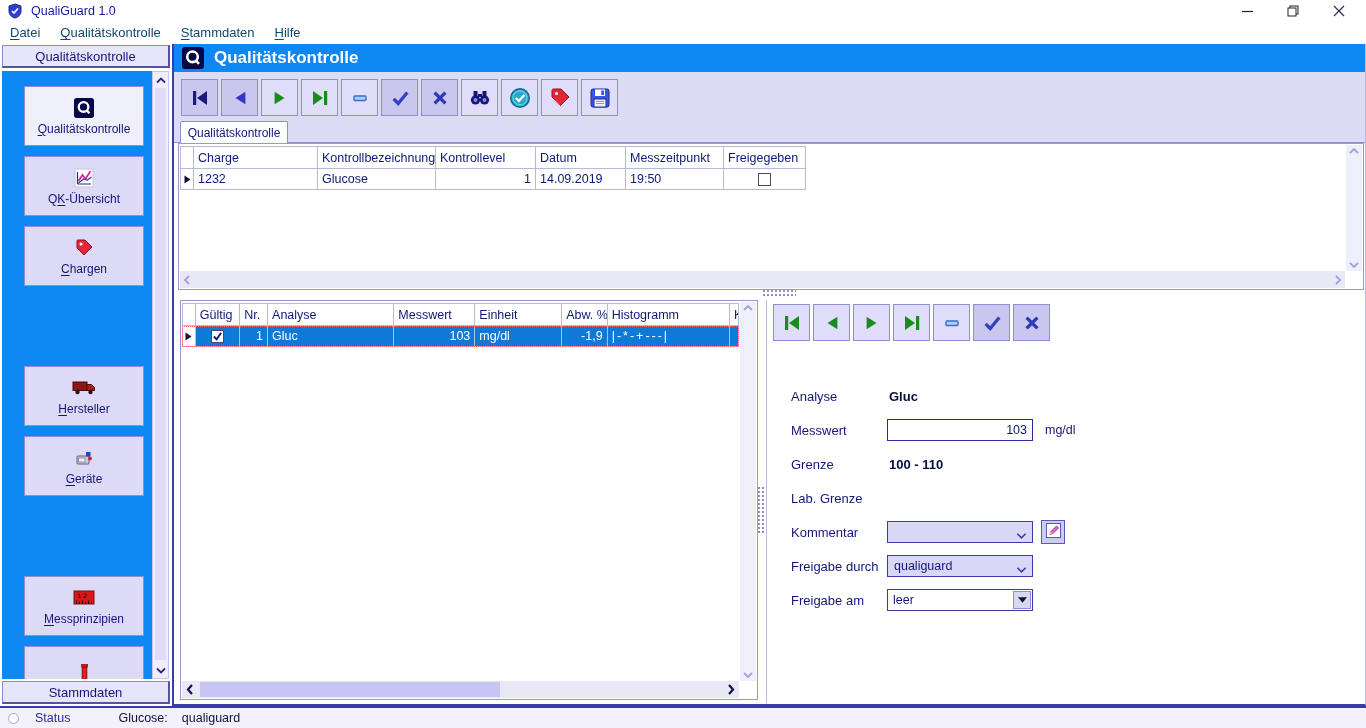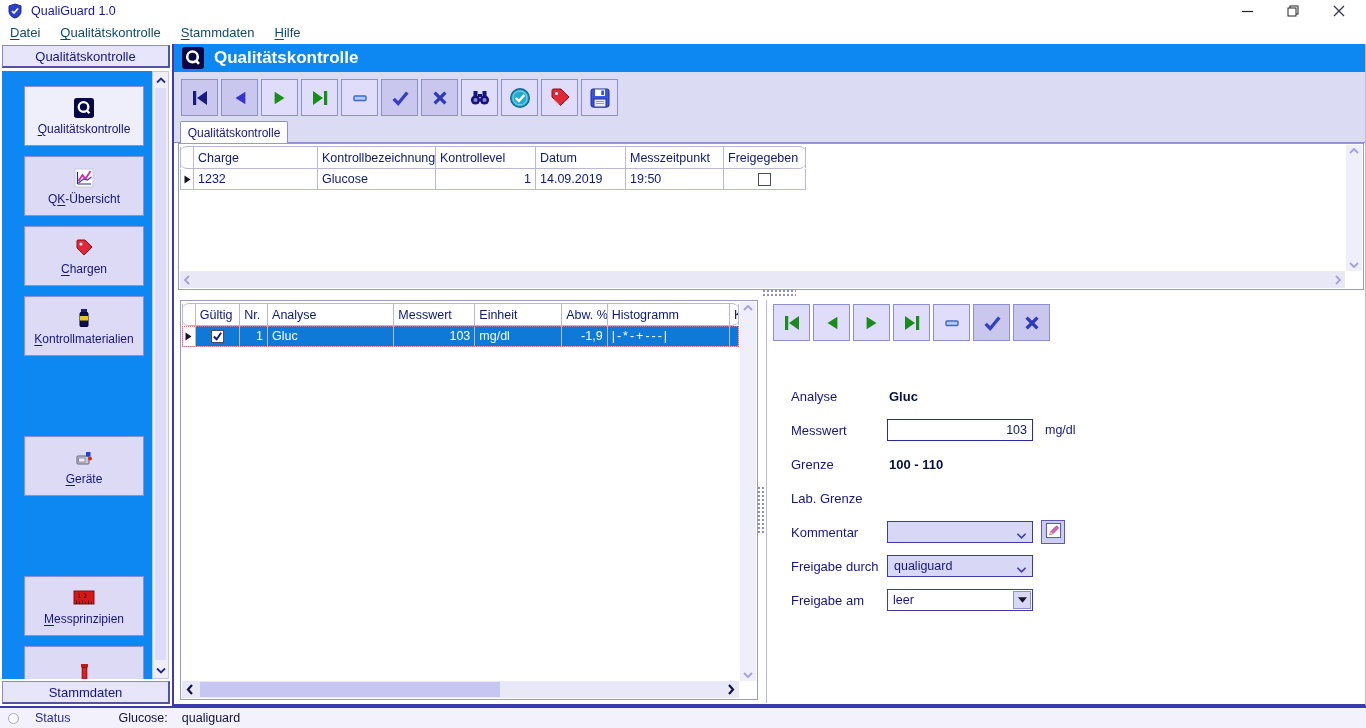"Charge" .grow.head { border-radius: 7px -> none }
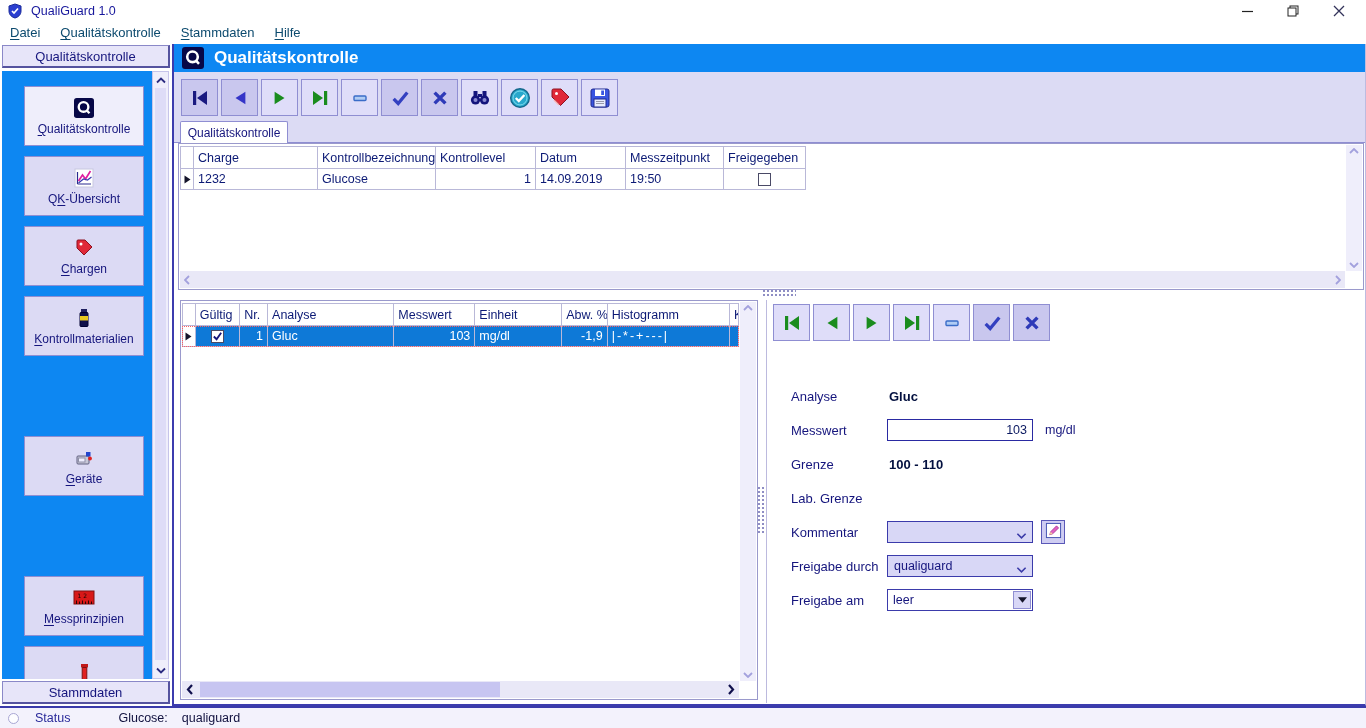"Kontrollmaterialien" div.sb-btn { html: <div> <span> <svg> <rect></rect> <rect></rect> <rect></rect> </svg> </span> <span><span></span><span>K</span><span>ontrollmaterialien</span></span> </div> -> none }
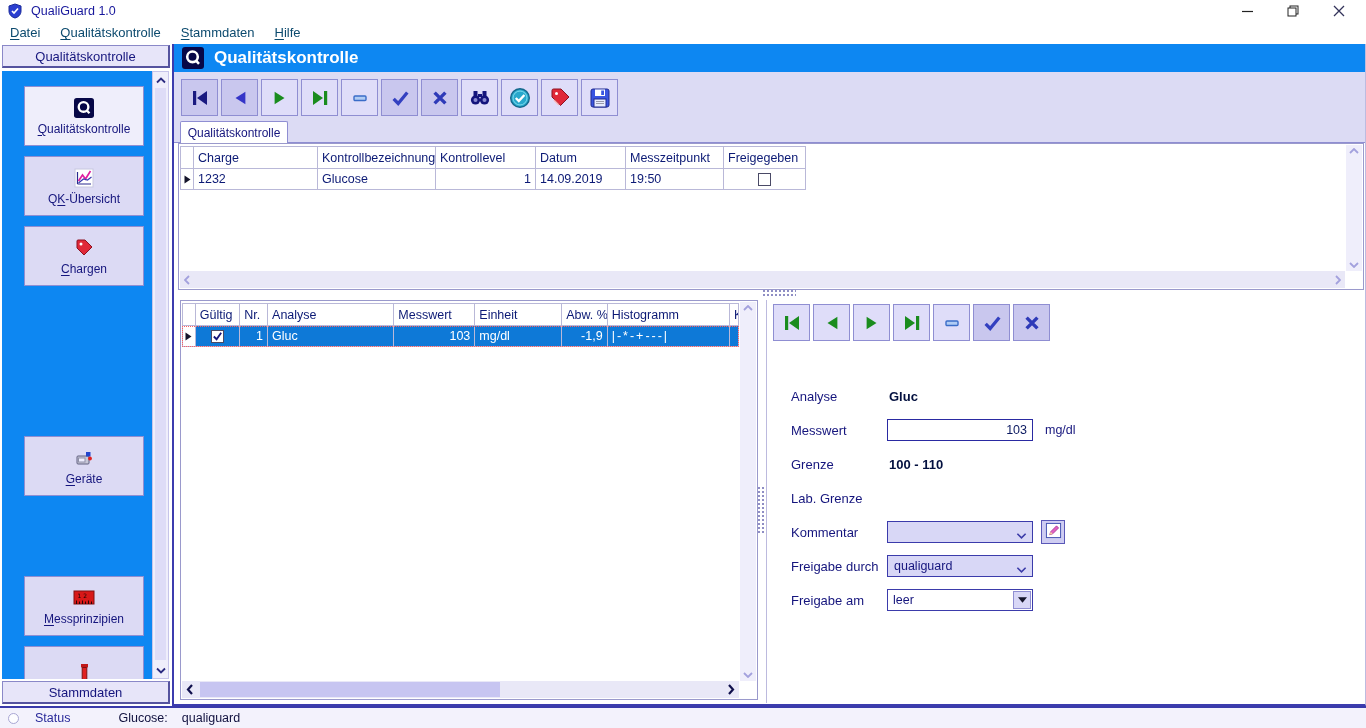"Hersteller" div.sb-btn { html: none -> <div> <span> <svg> <rect></rect> <path></path> <circle></circle> <circle></circle> </svg> </span> <span><span></span><span>H</span><span>ersteller</span></span> </div> }
